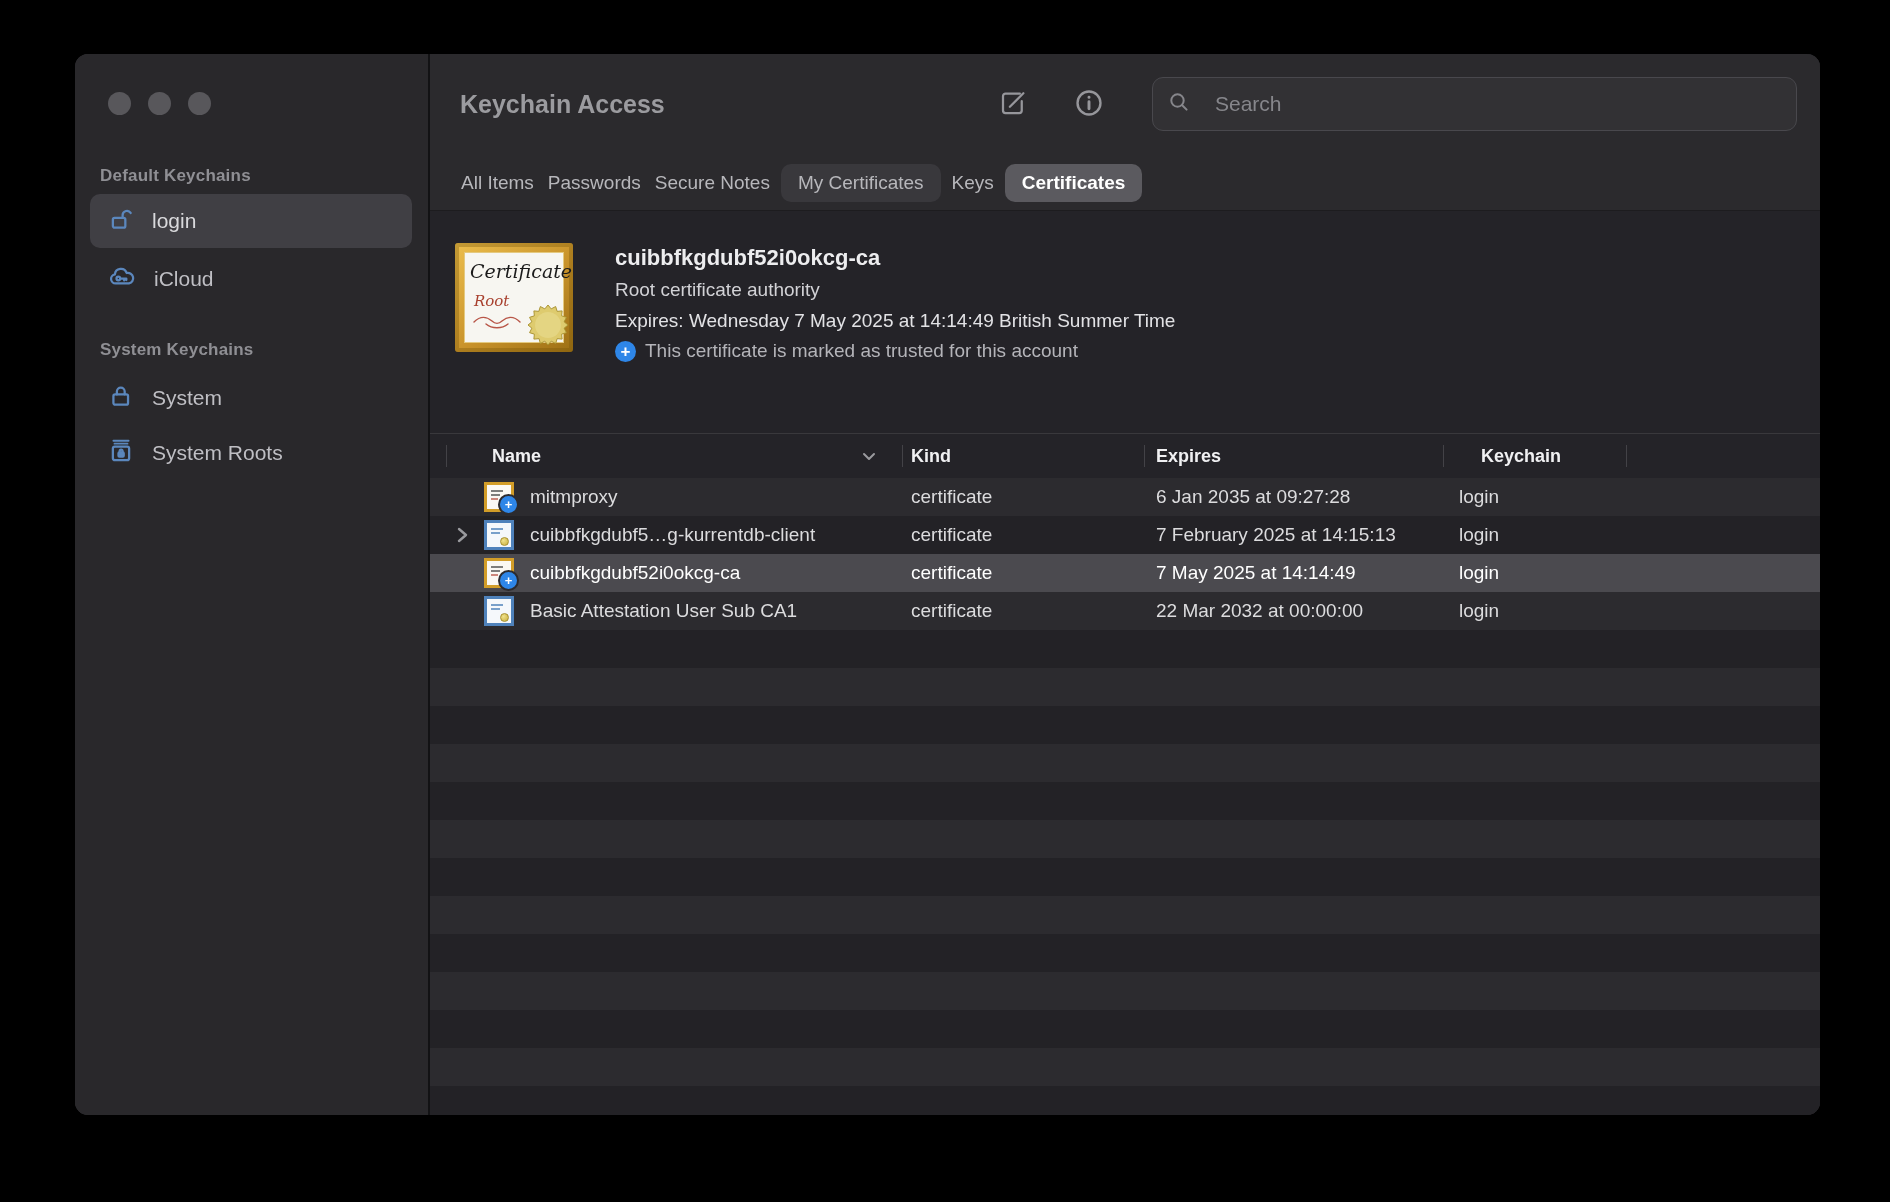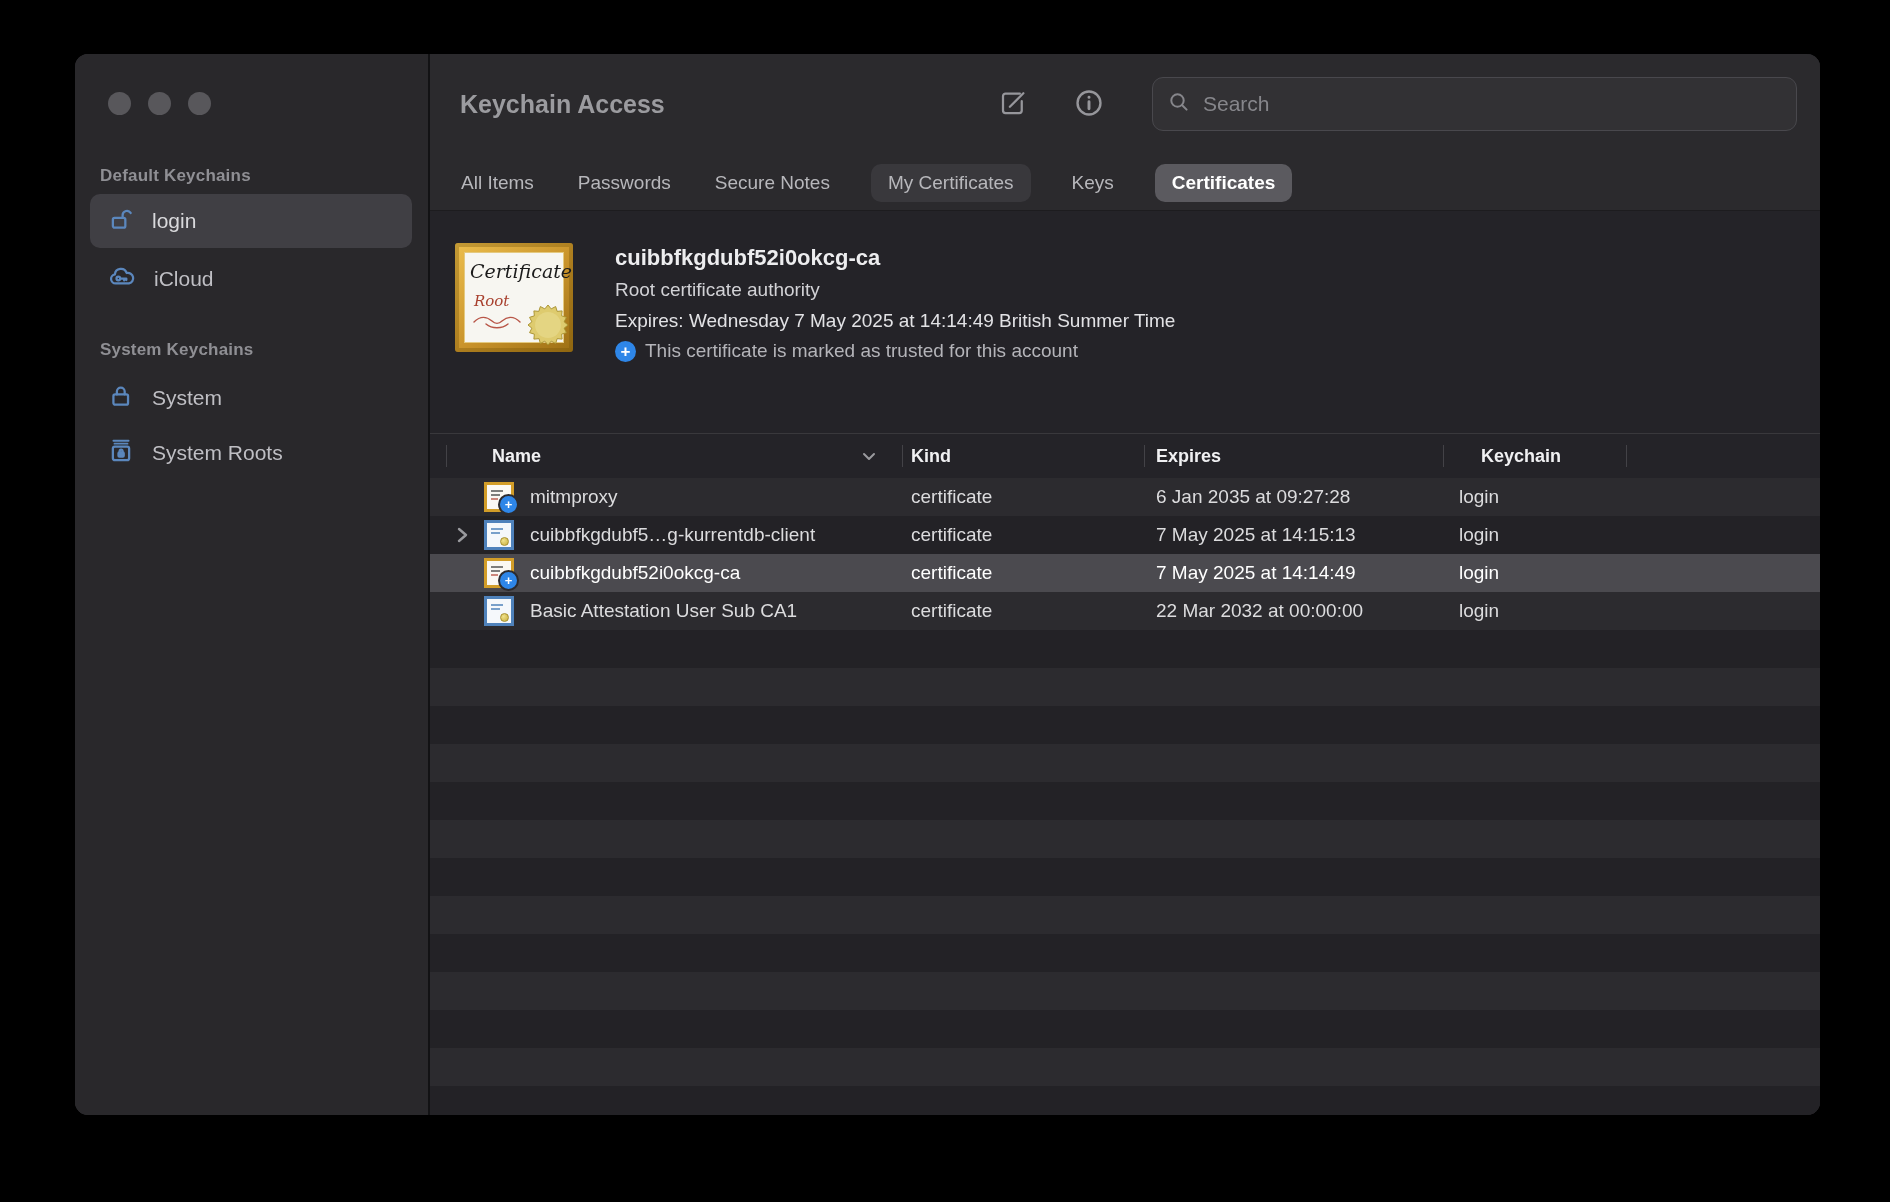"Search" .searchbox { gap: 10px -> 22px }
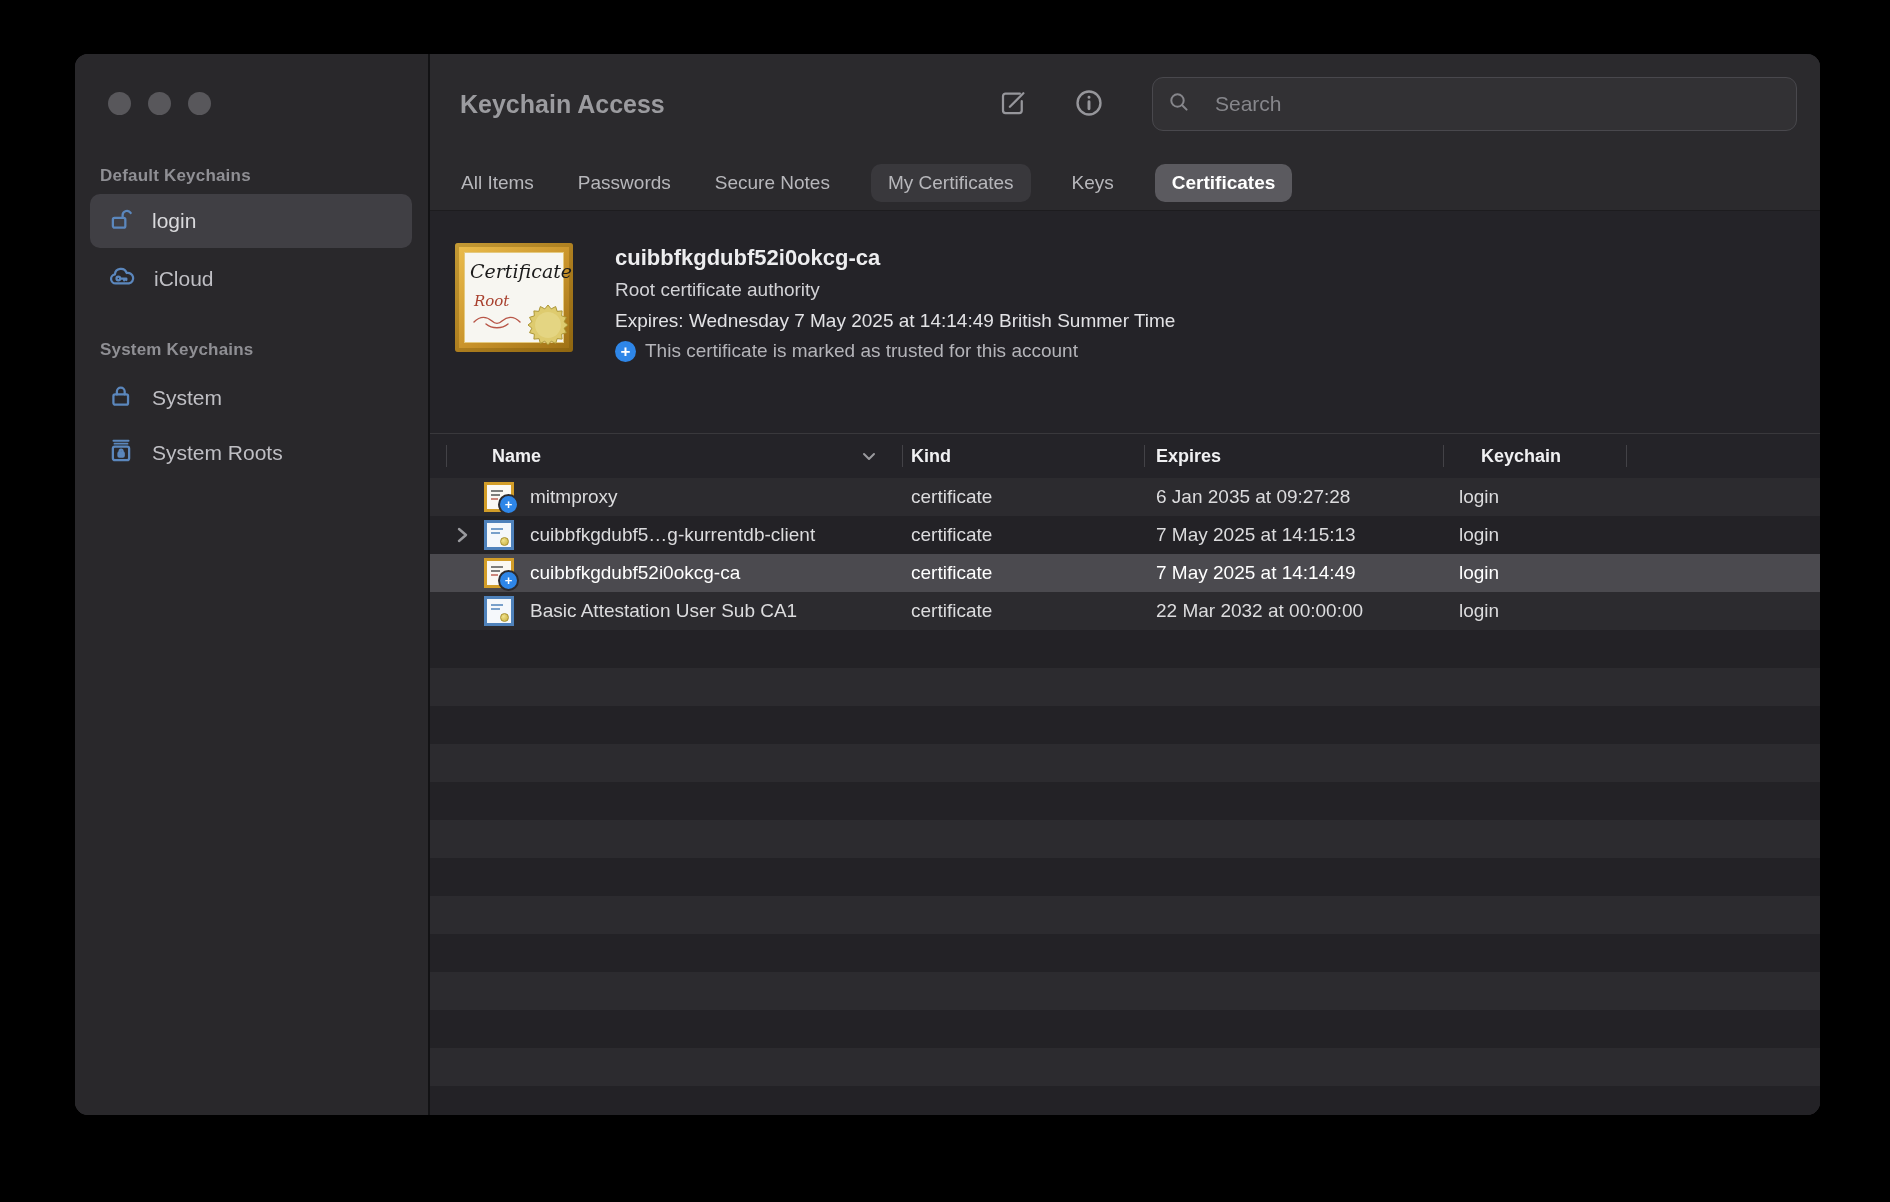"All Items" .tabstrip { gap: 44px -> 14px }
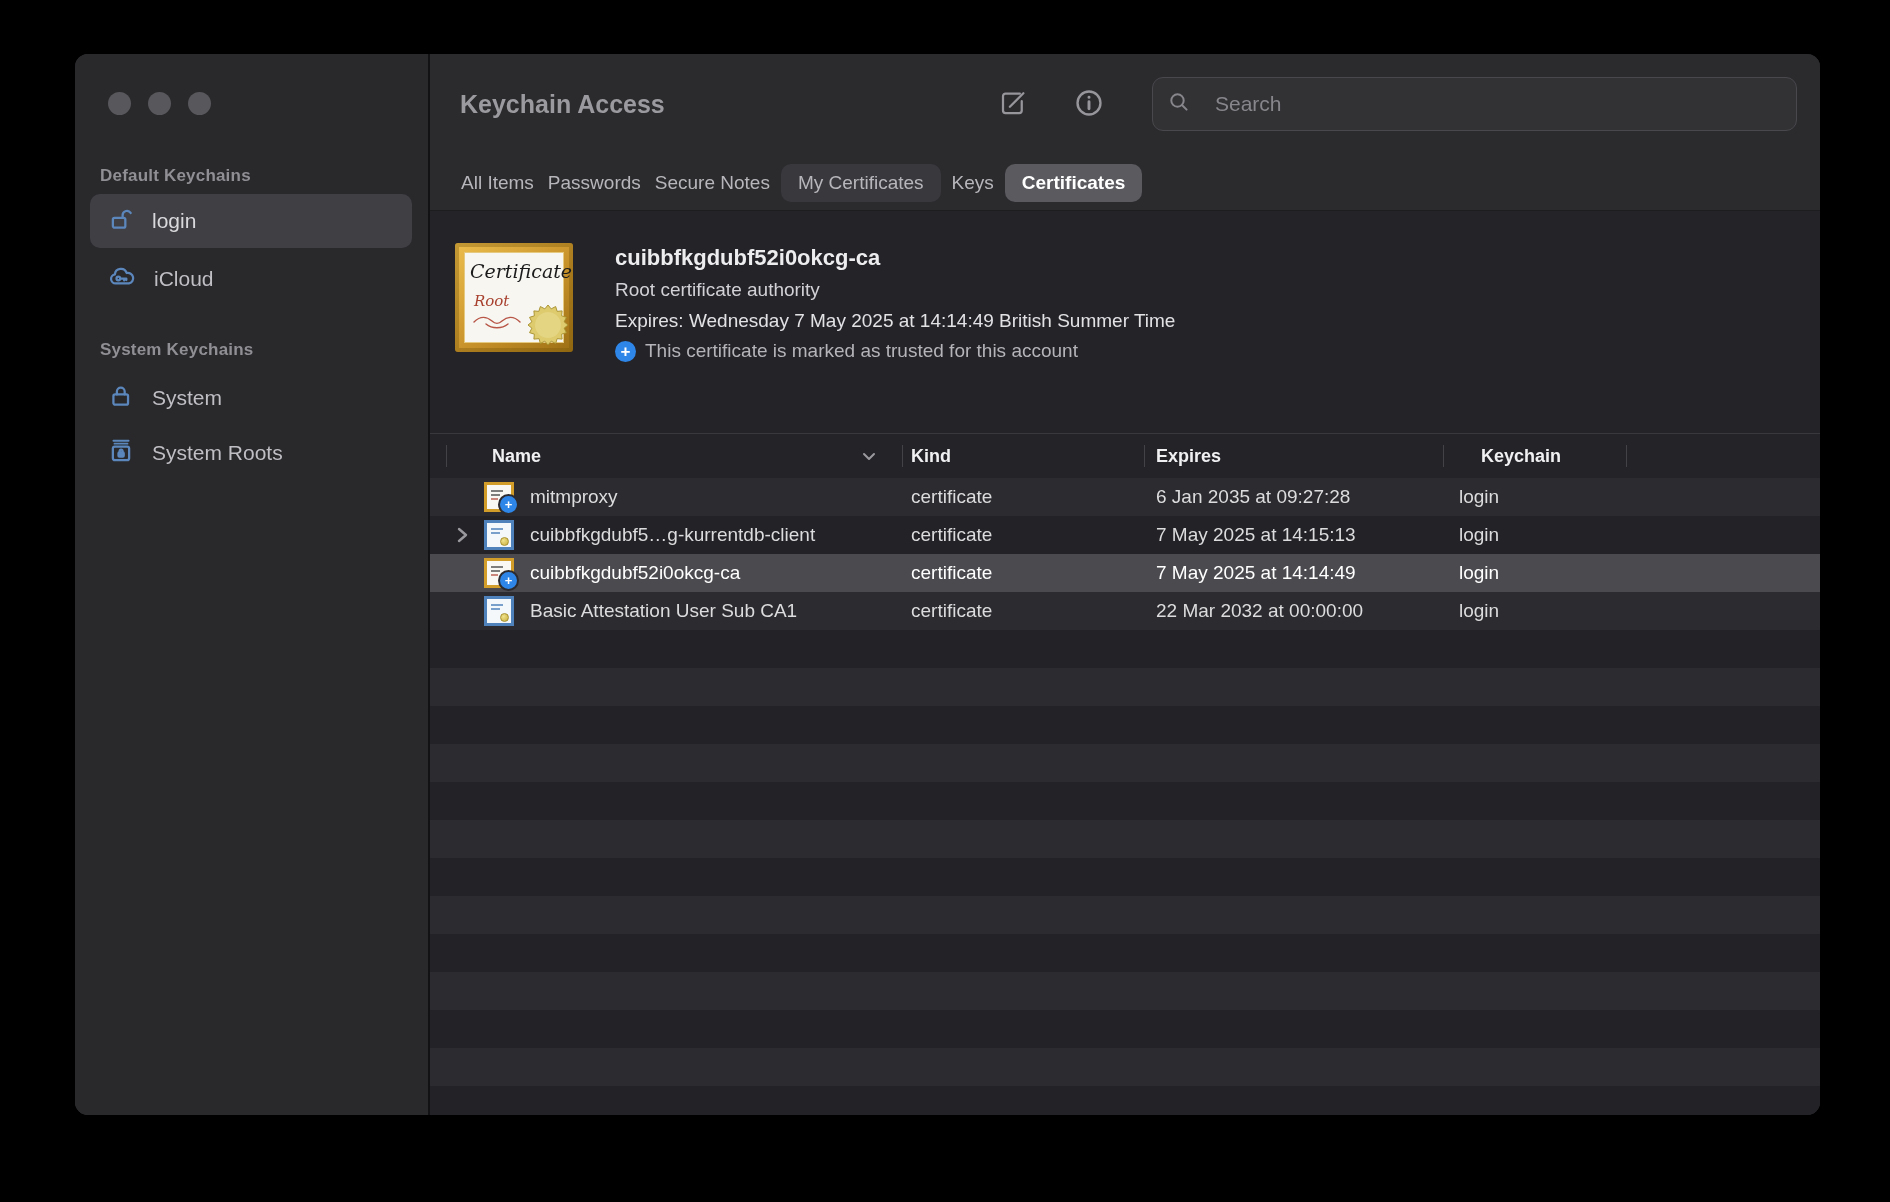"7 May 2025 at 14:15:13" span.cell { text: May -> February }
